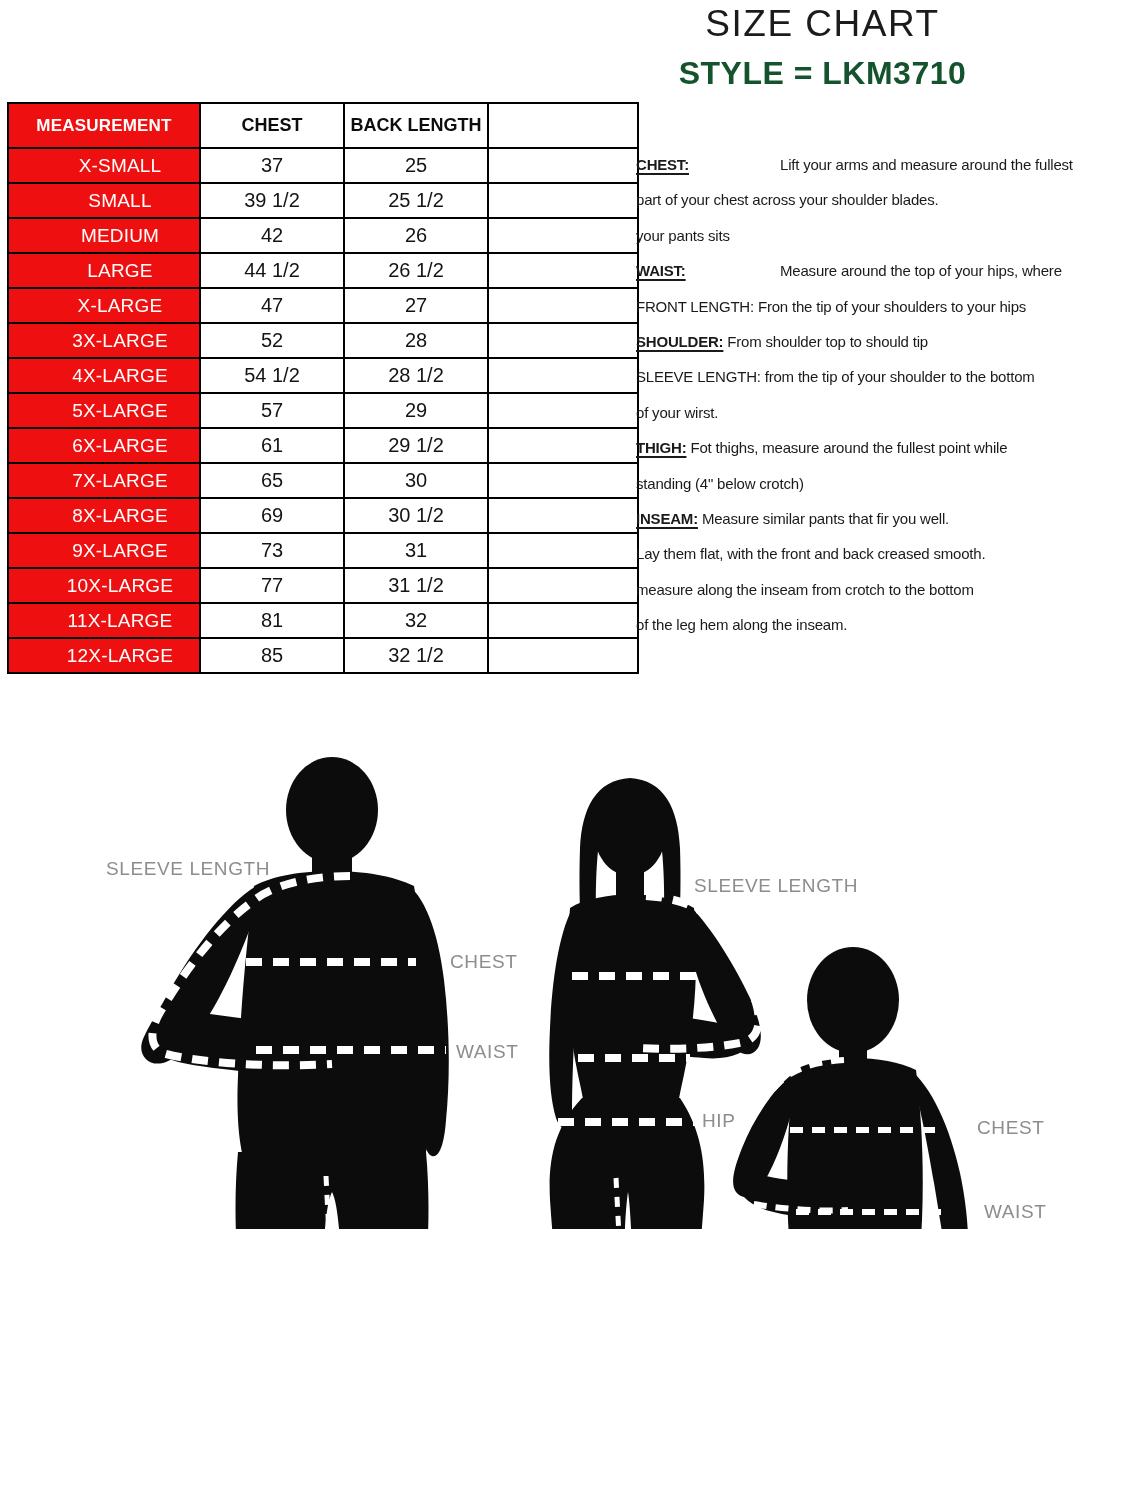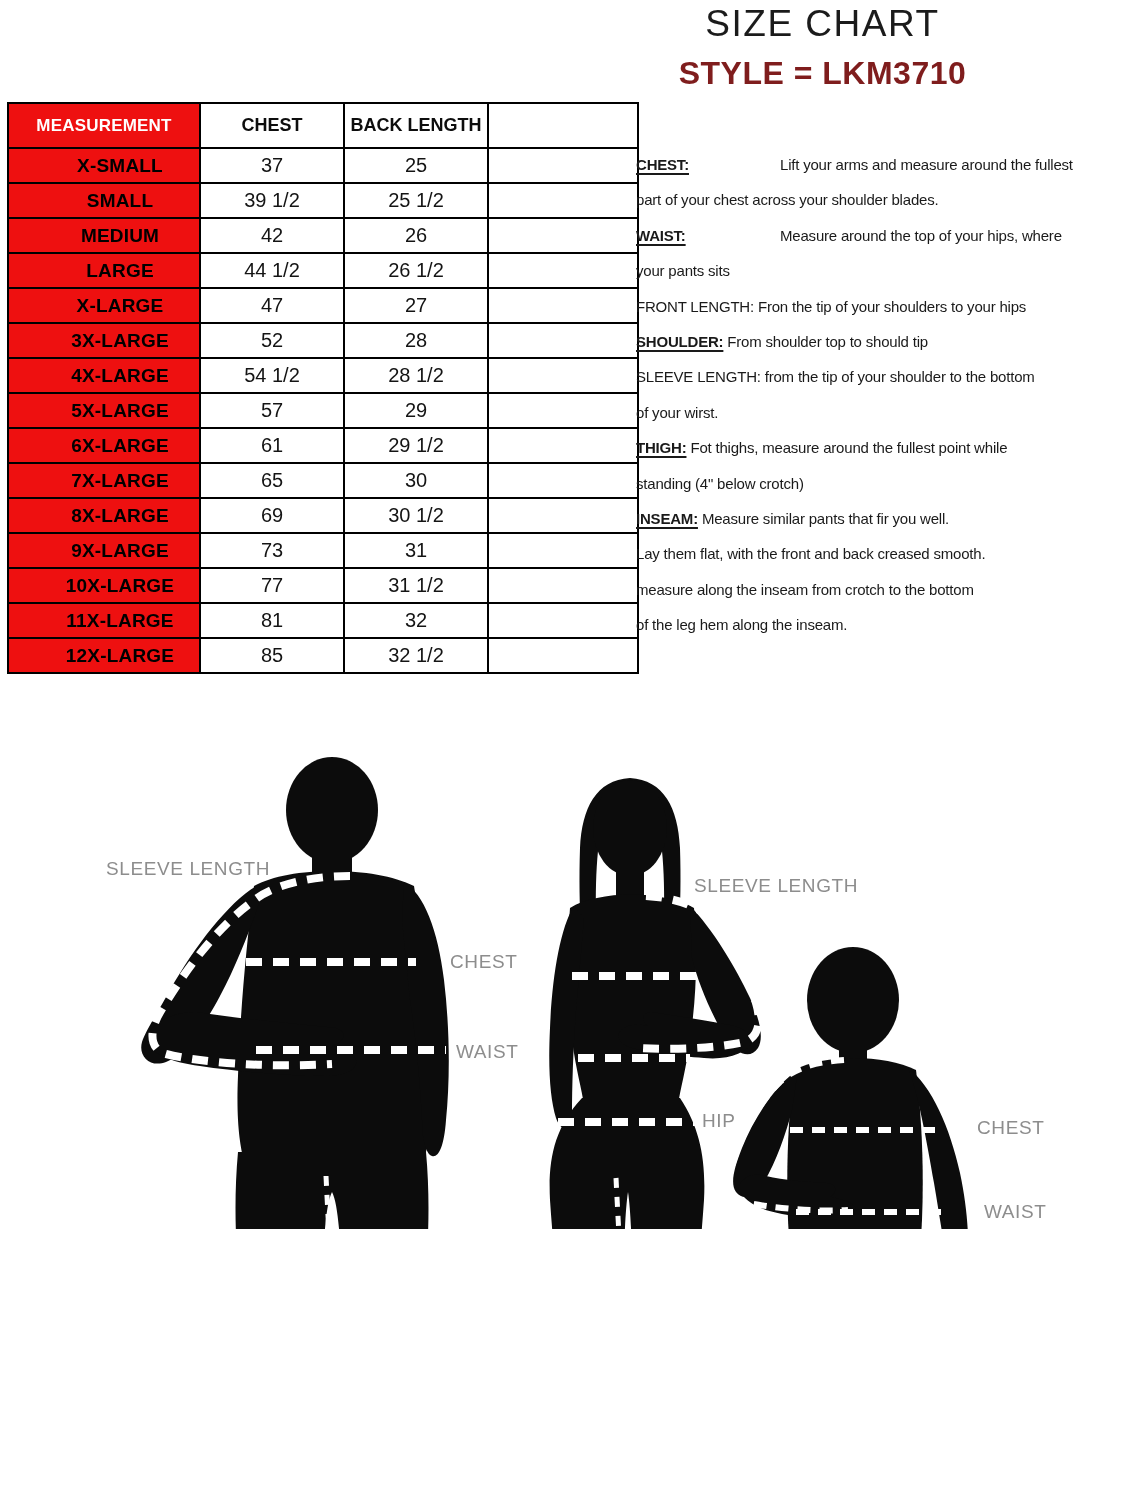"STYLE = LKM3710" .title-style { color: #7f1d1d -> #14532d }
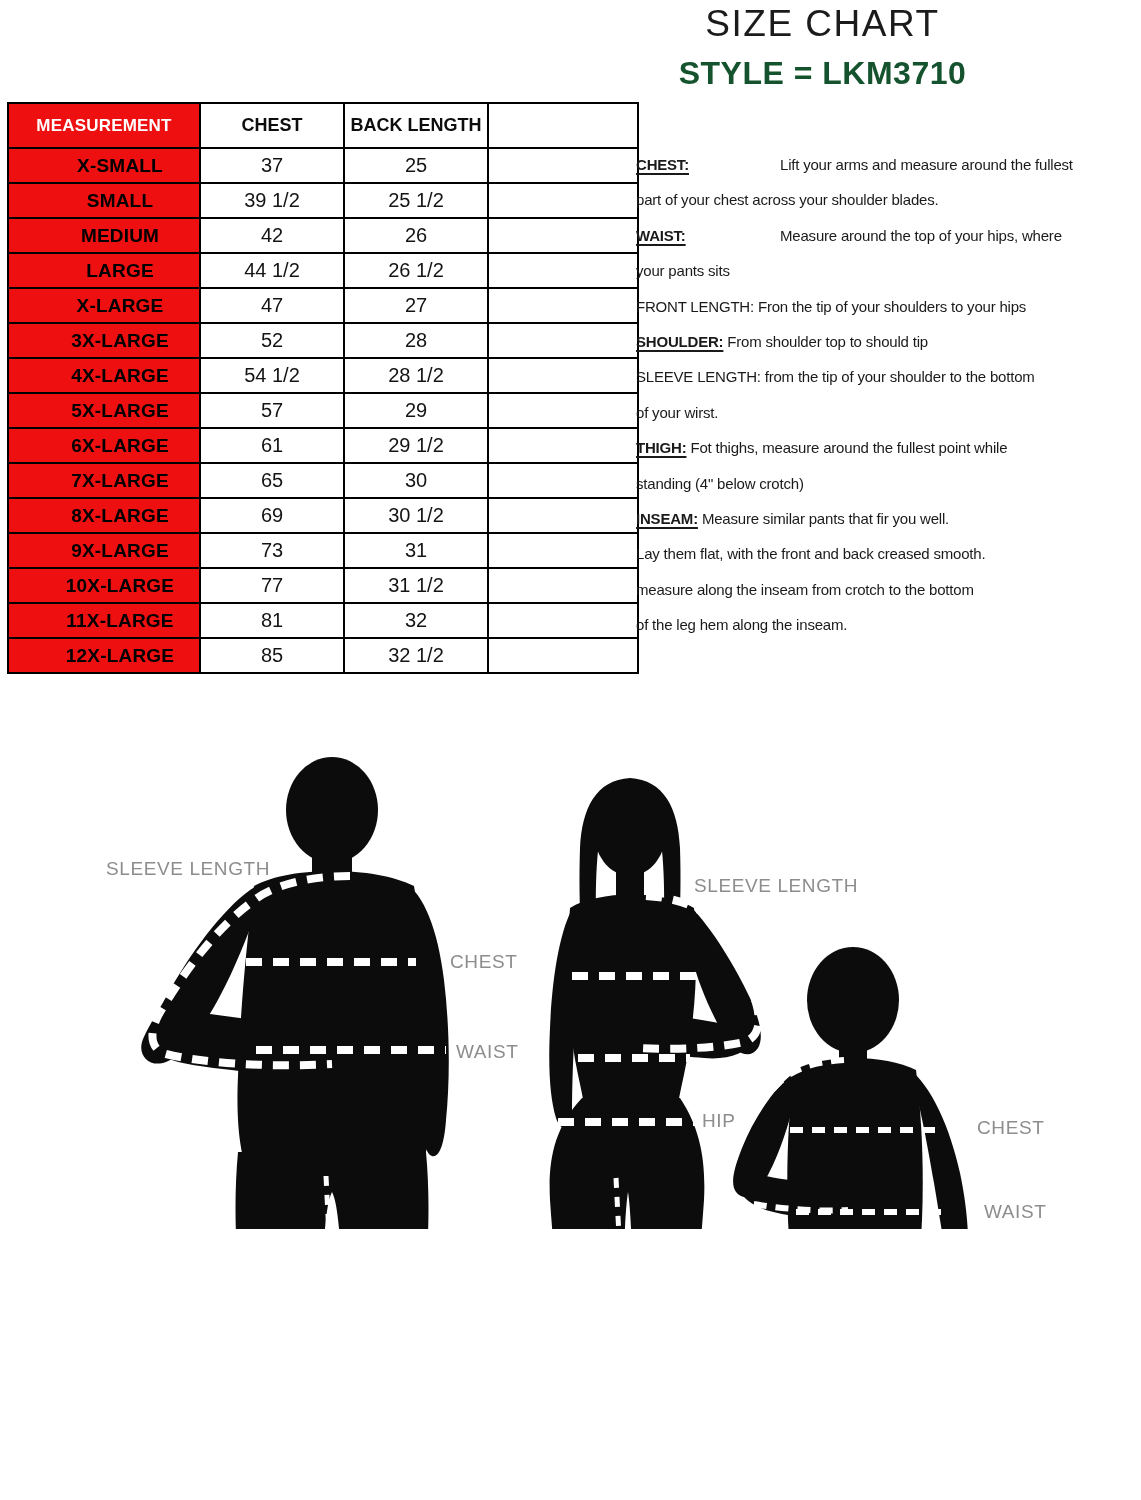"X-SMALL" td.c-size { color: #000000 -> #ffffff; font-weight: 700 -> 400 }
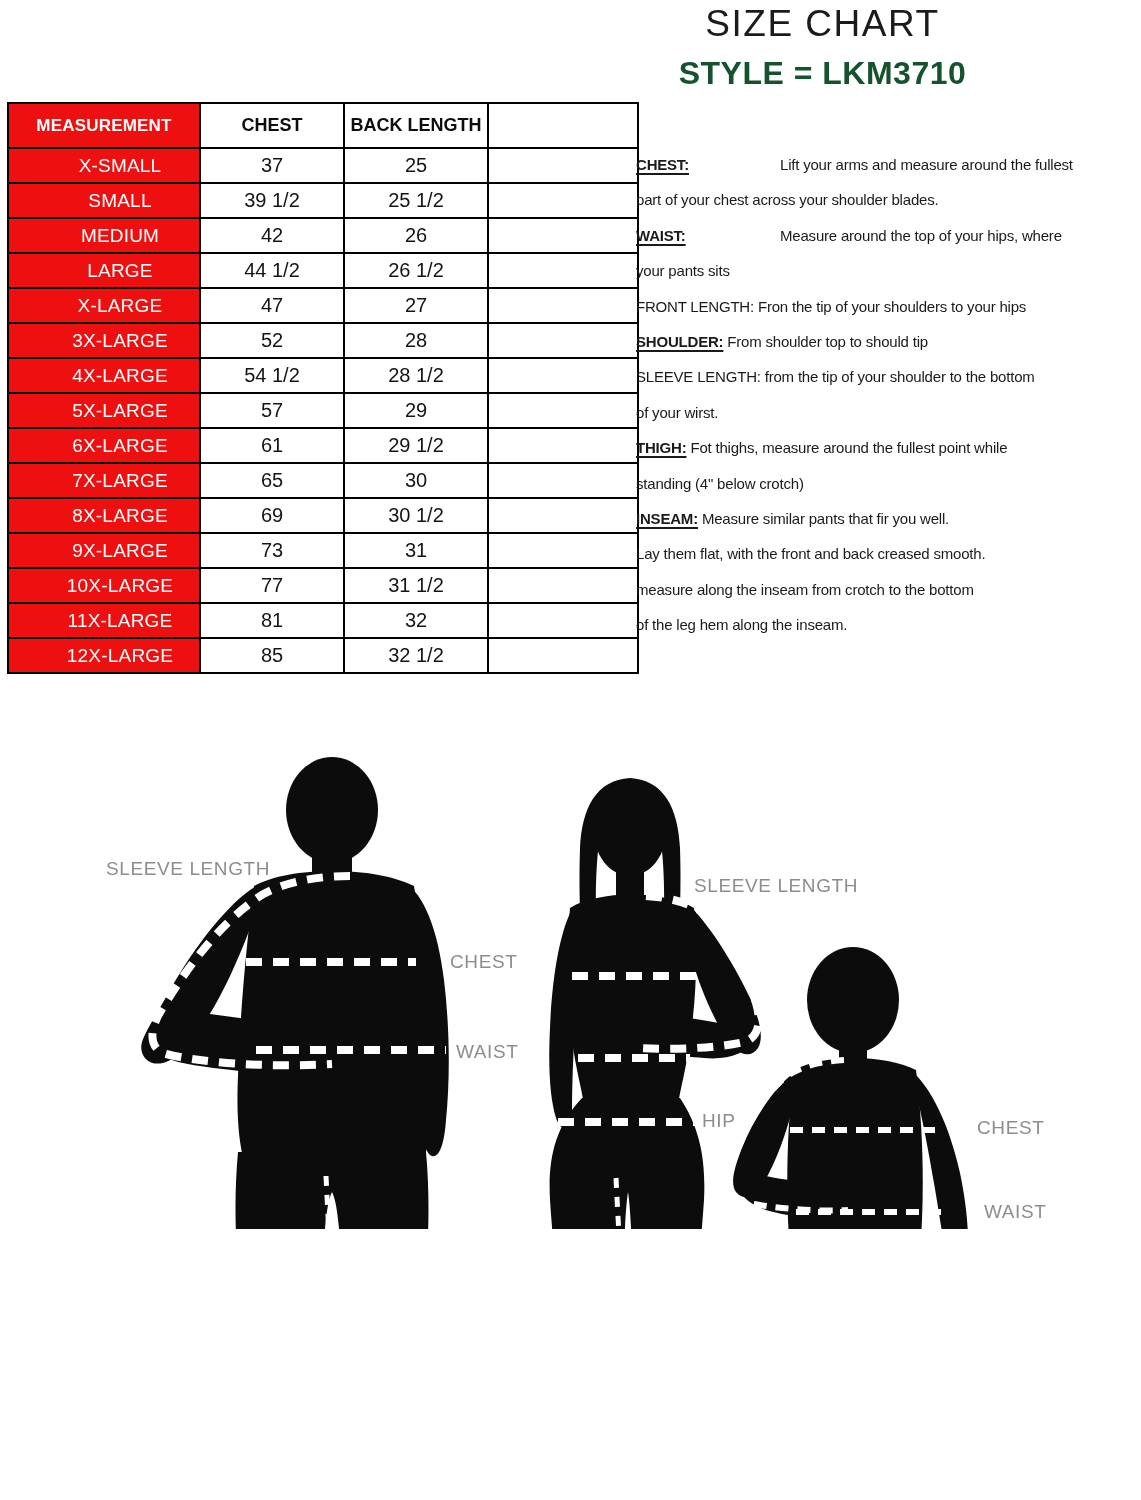"WAIST: Measure around the top" div.line { order: before "your pants sits" -> after "your pants sits" }
